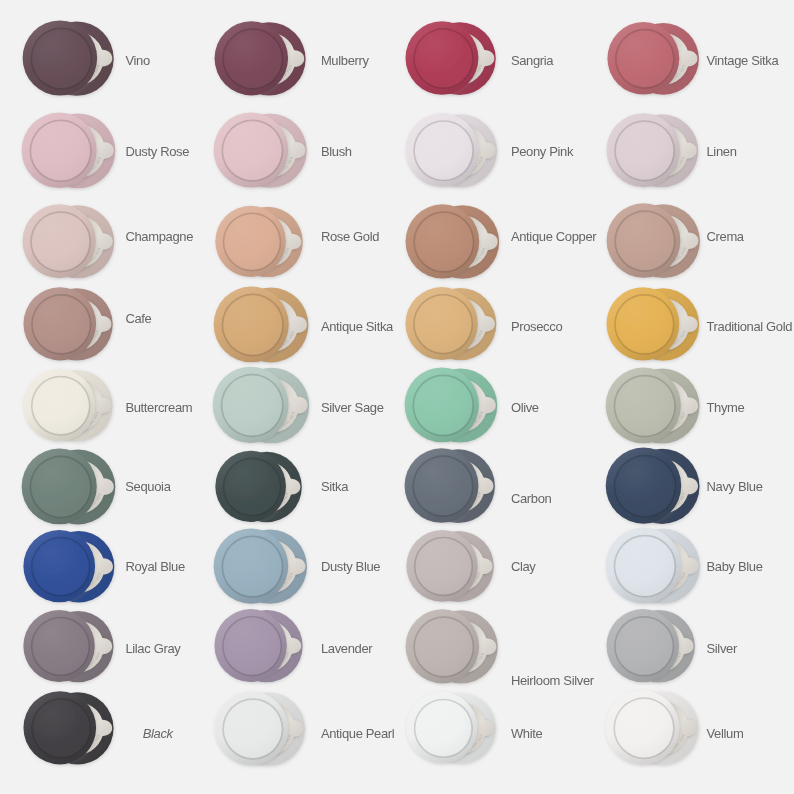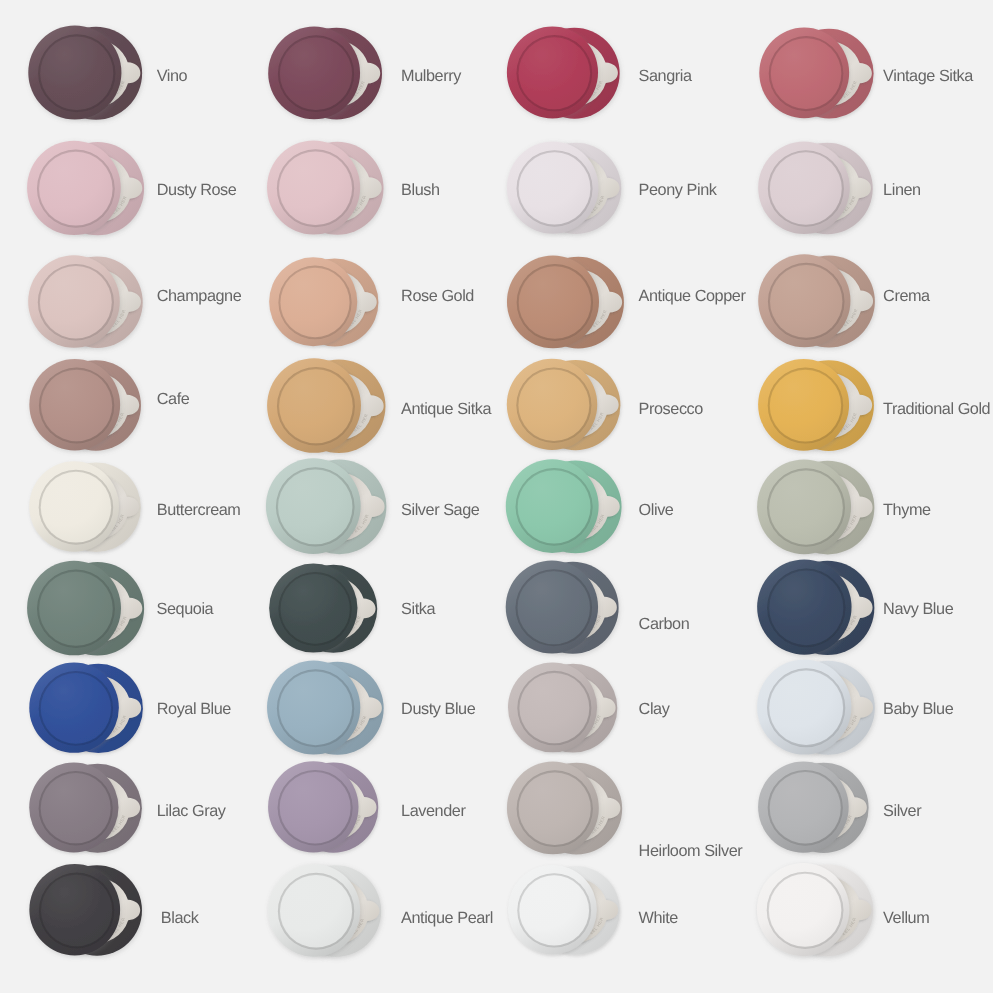"Black" div.label { font-style: none -> italic; left: 111px -> 125px }
